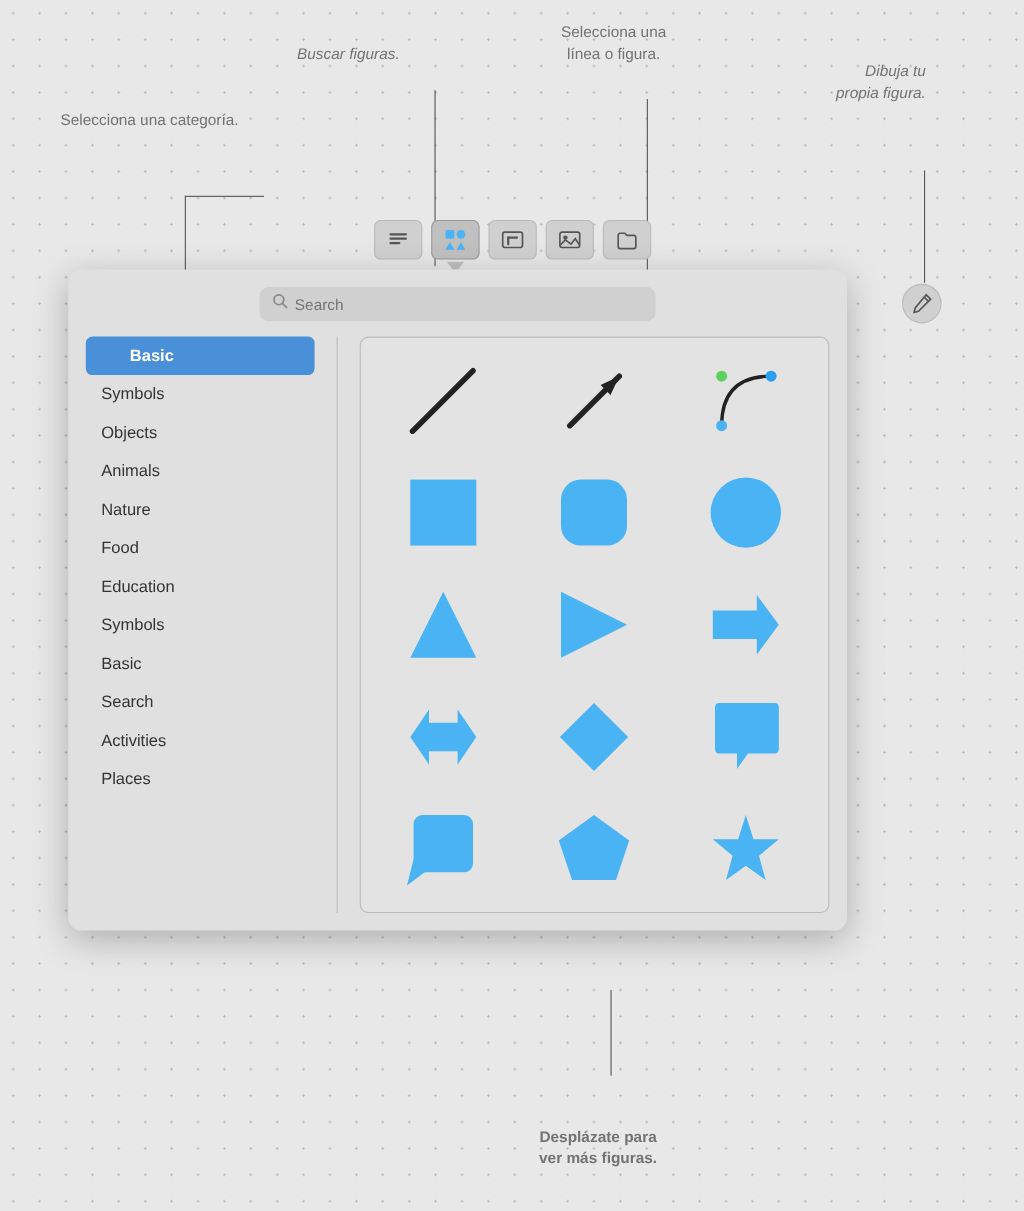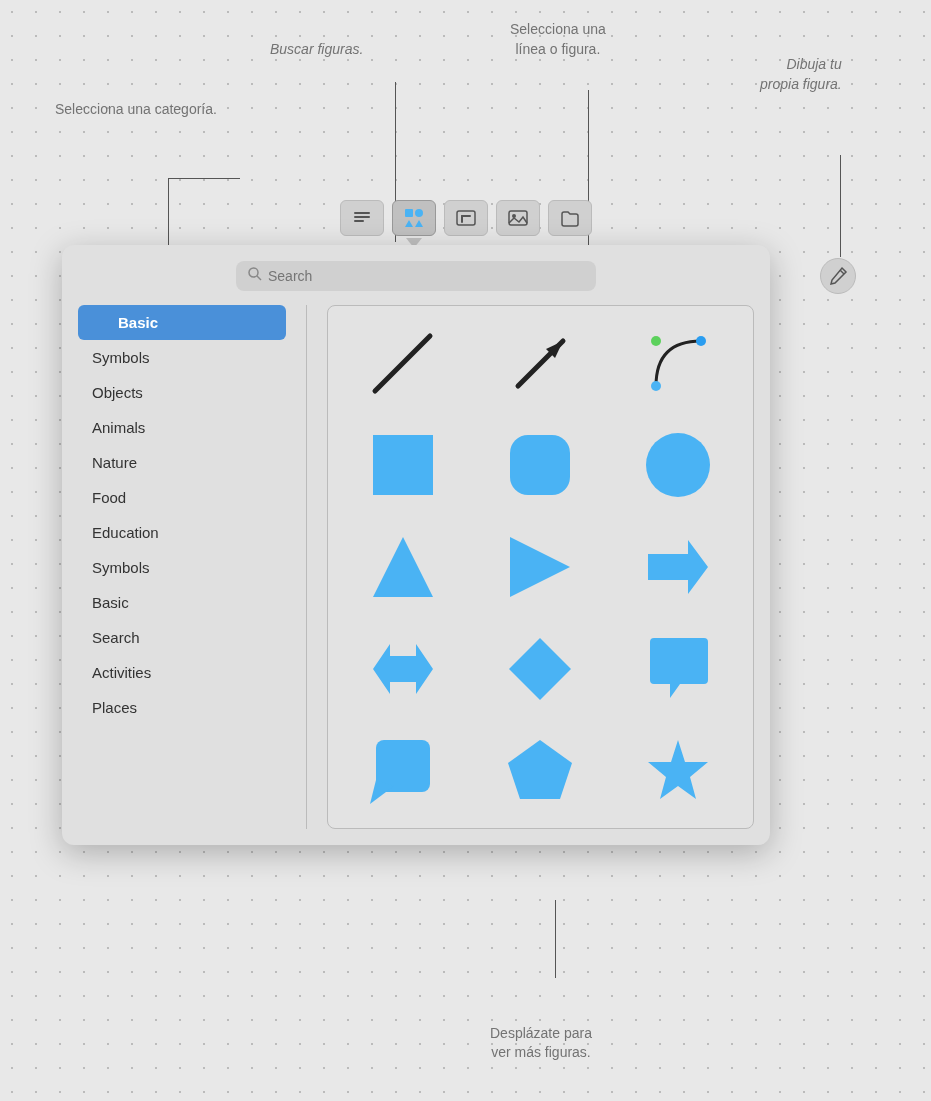"Desplázate para" div.annotation { font-weight: none -> bold }
